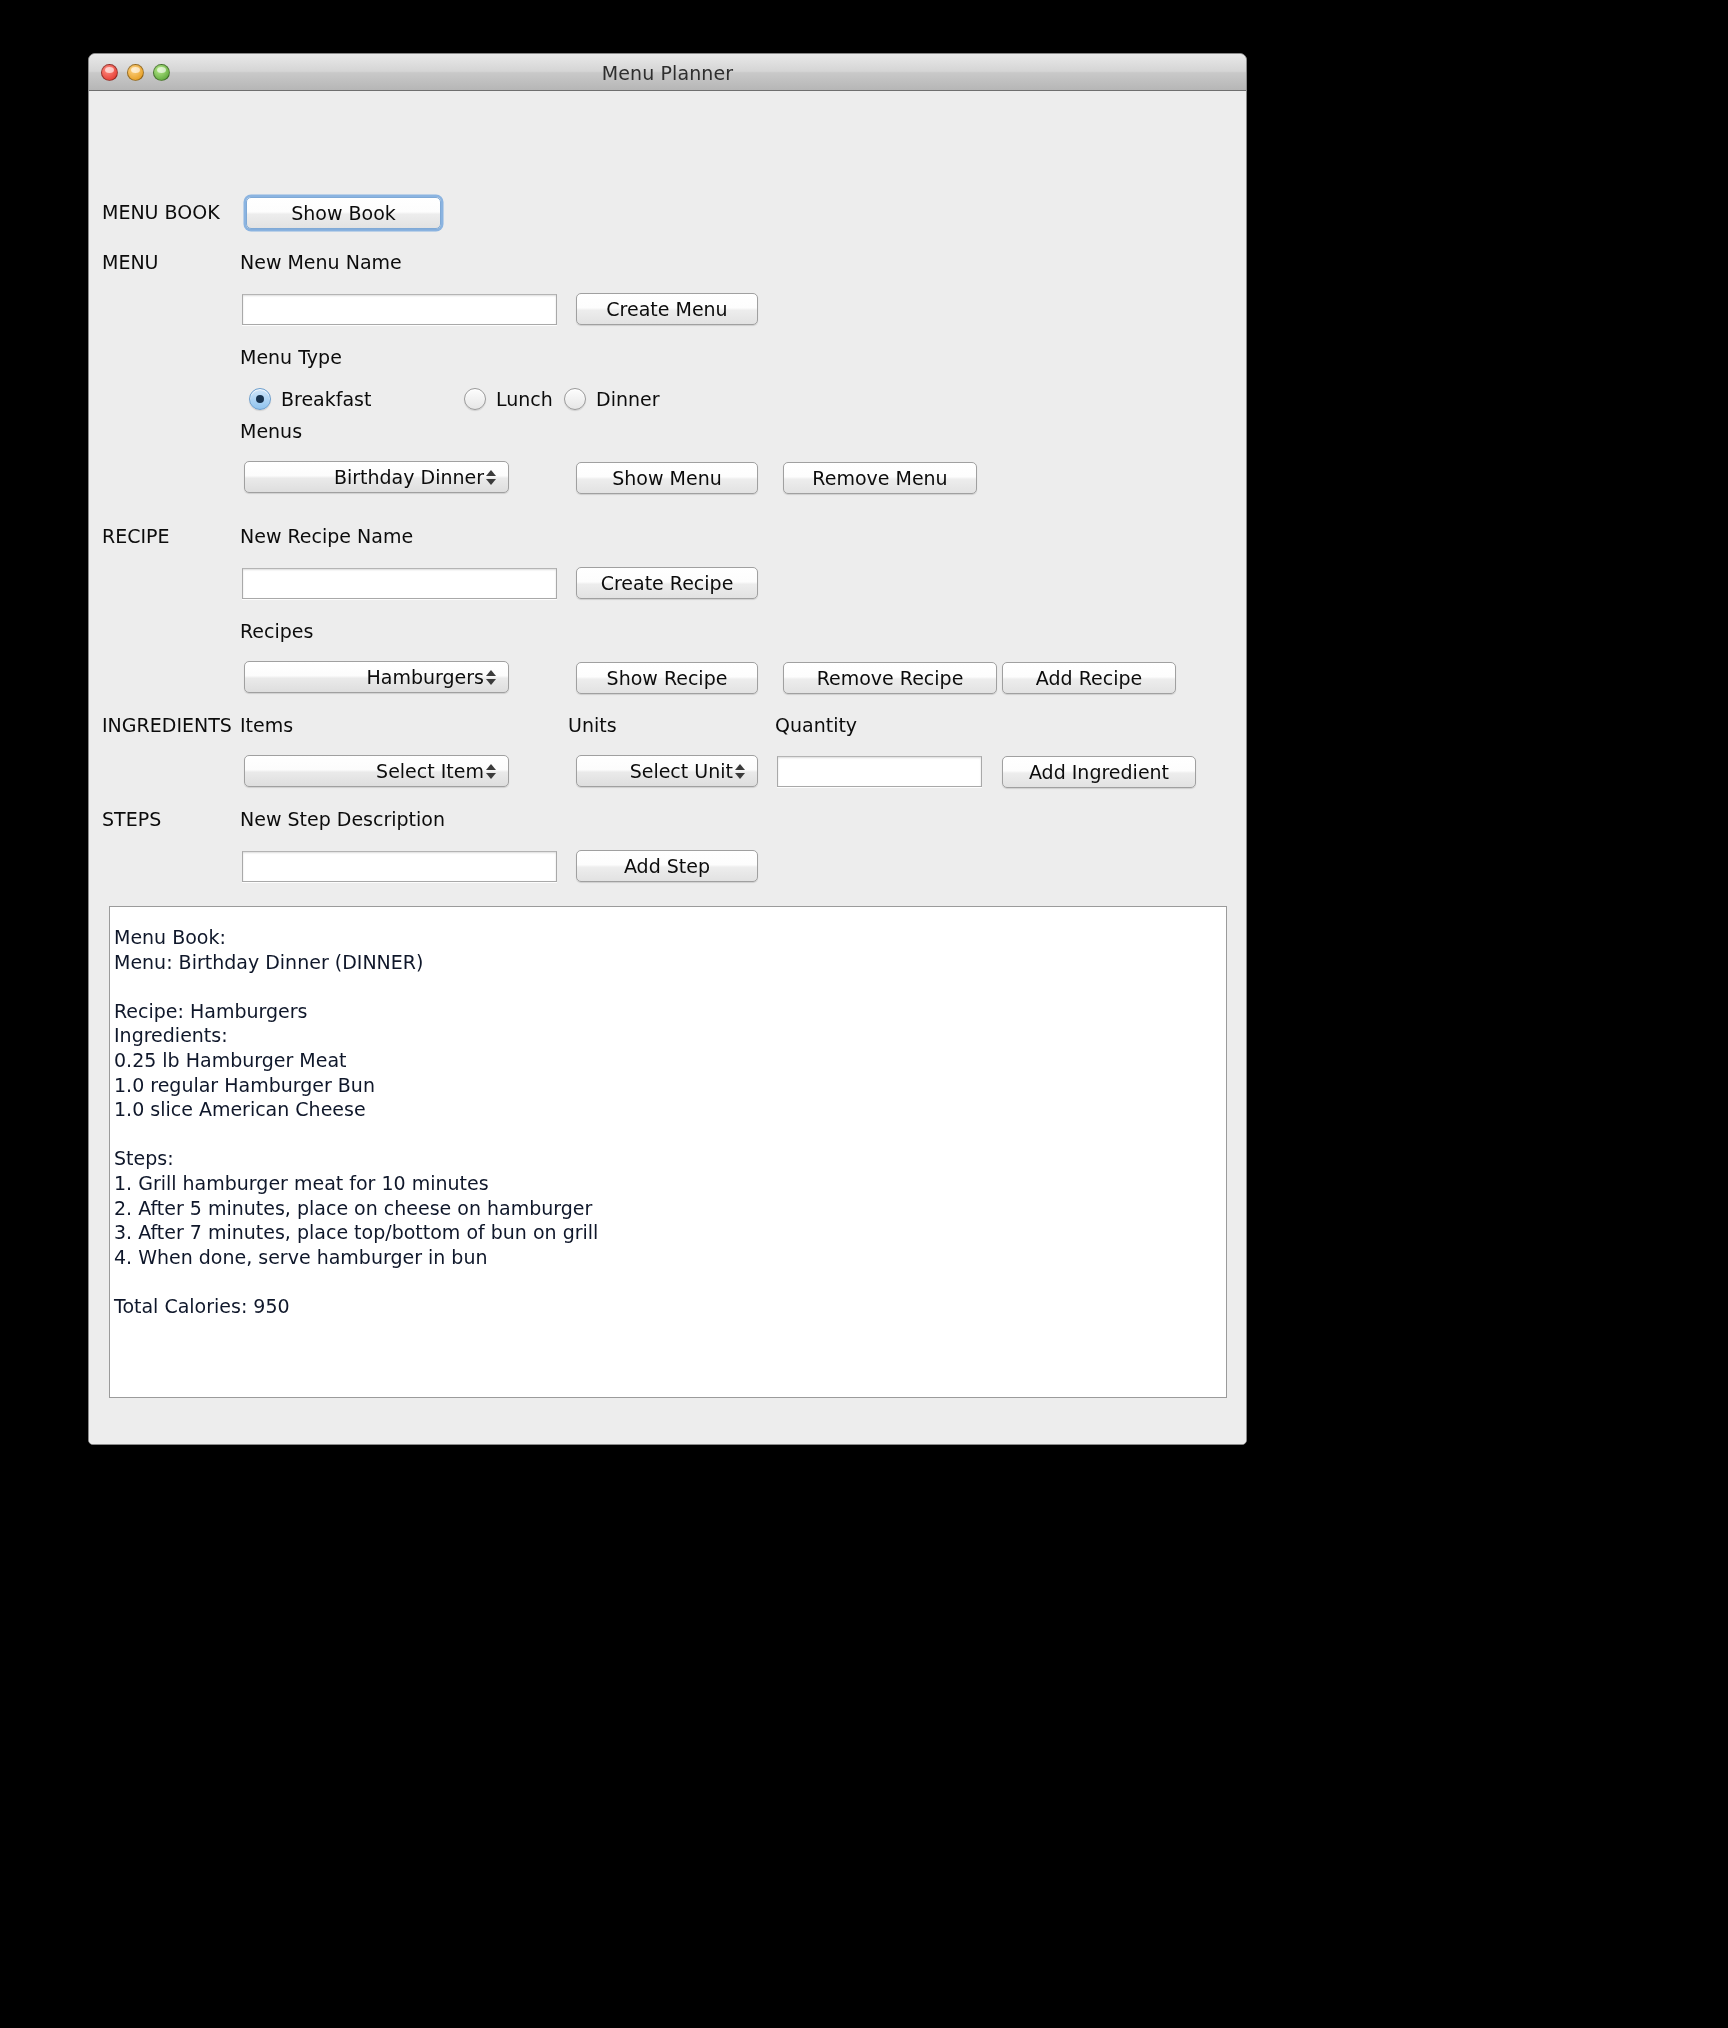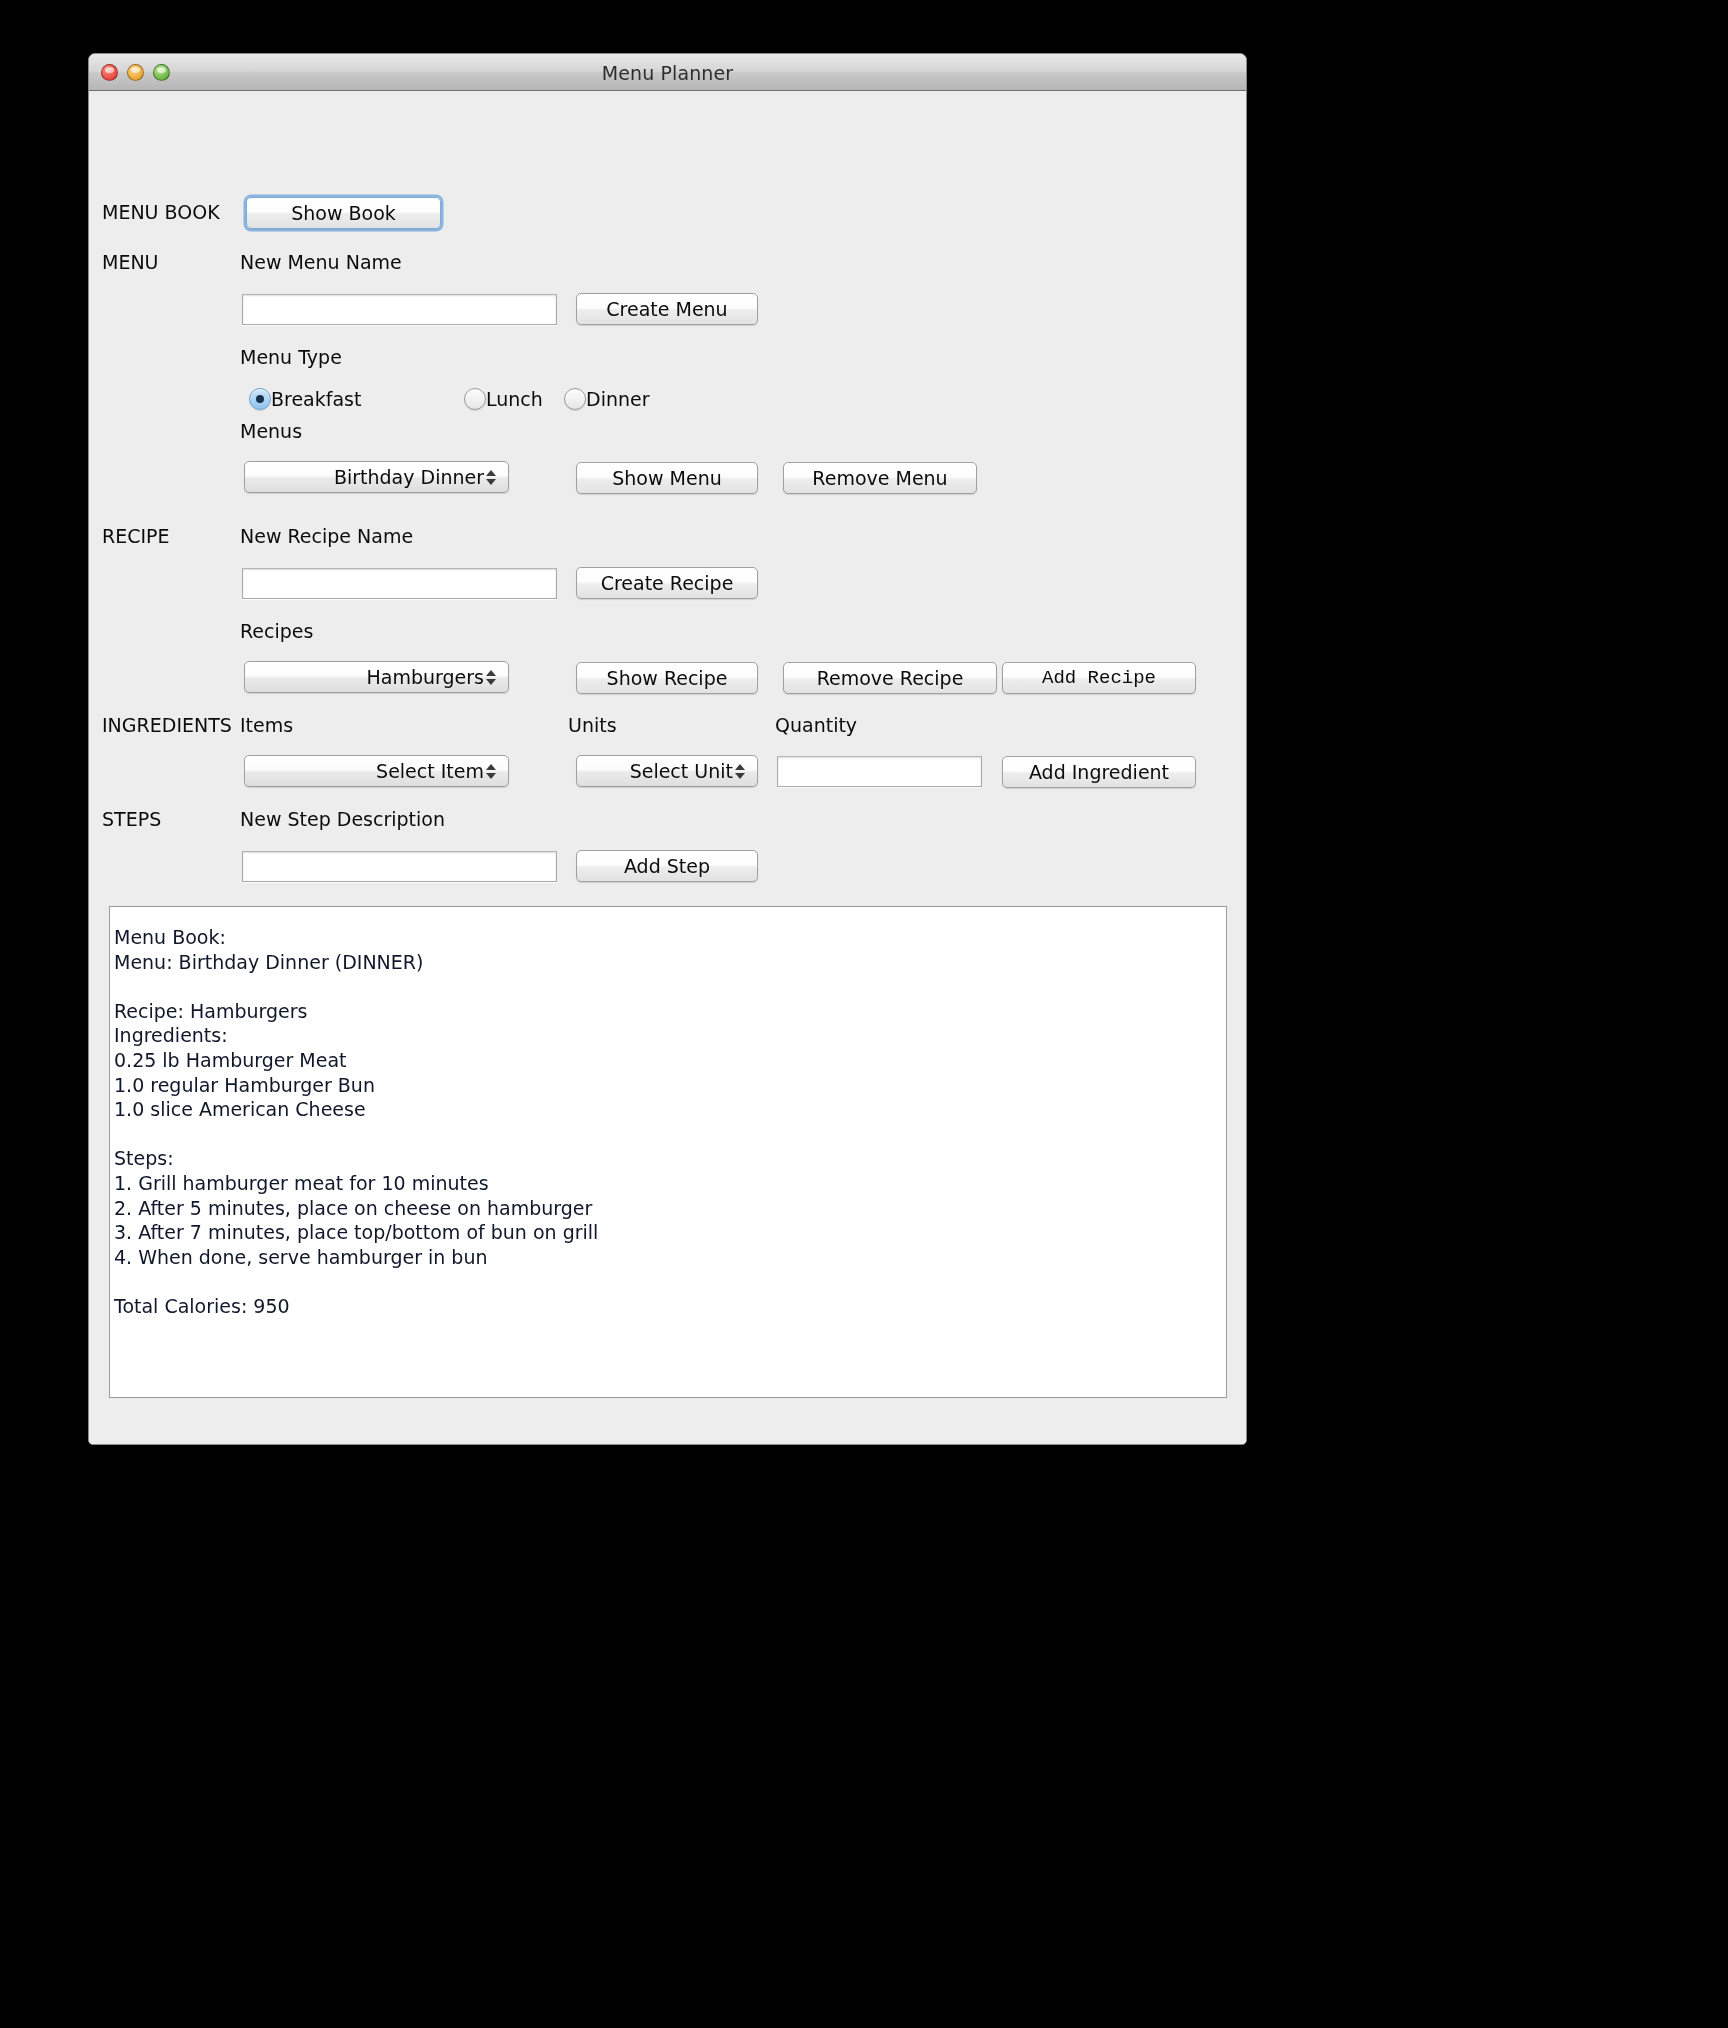"Breakfast" .radio-wrap { gap: none -> 10px }
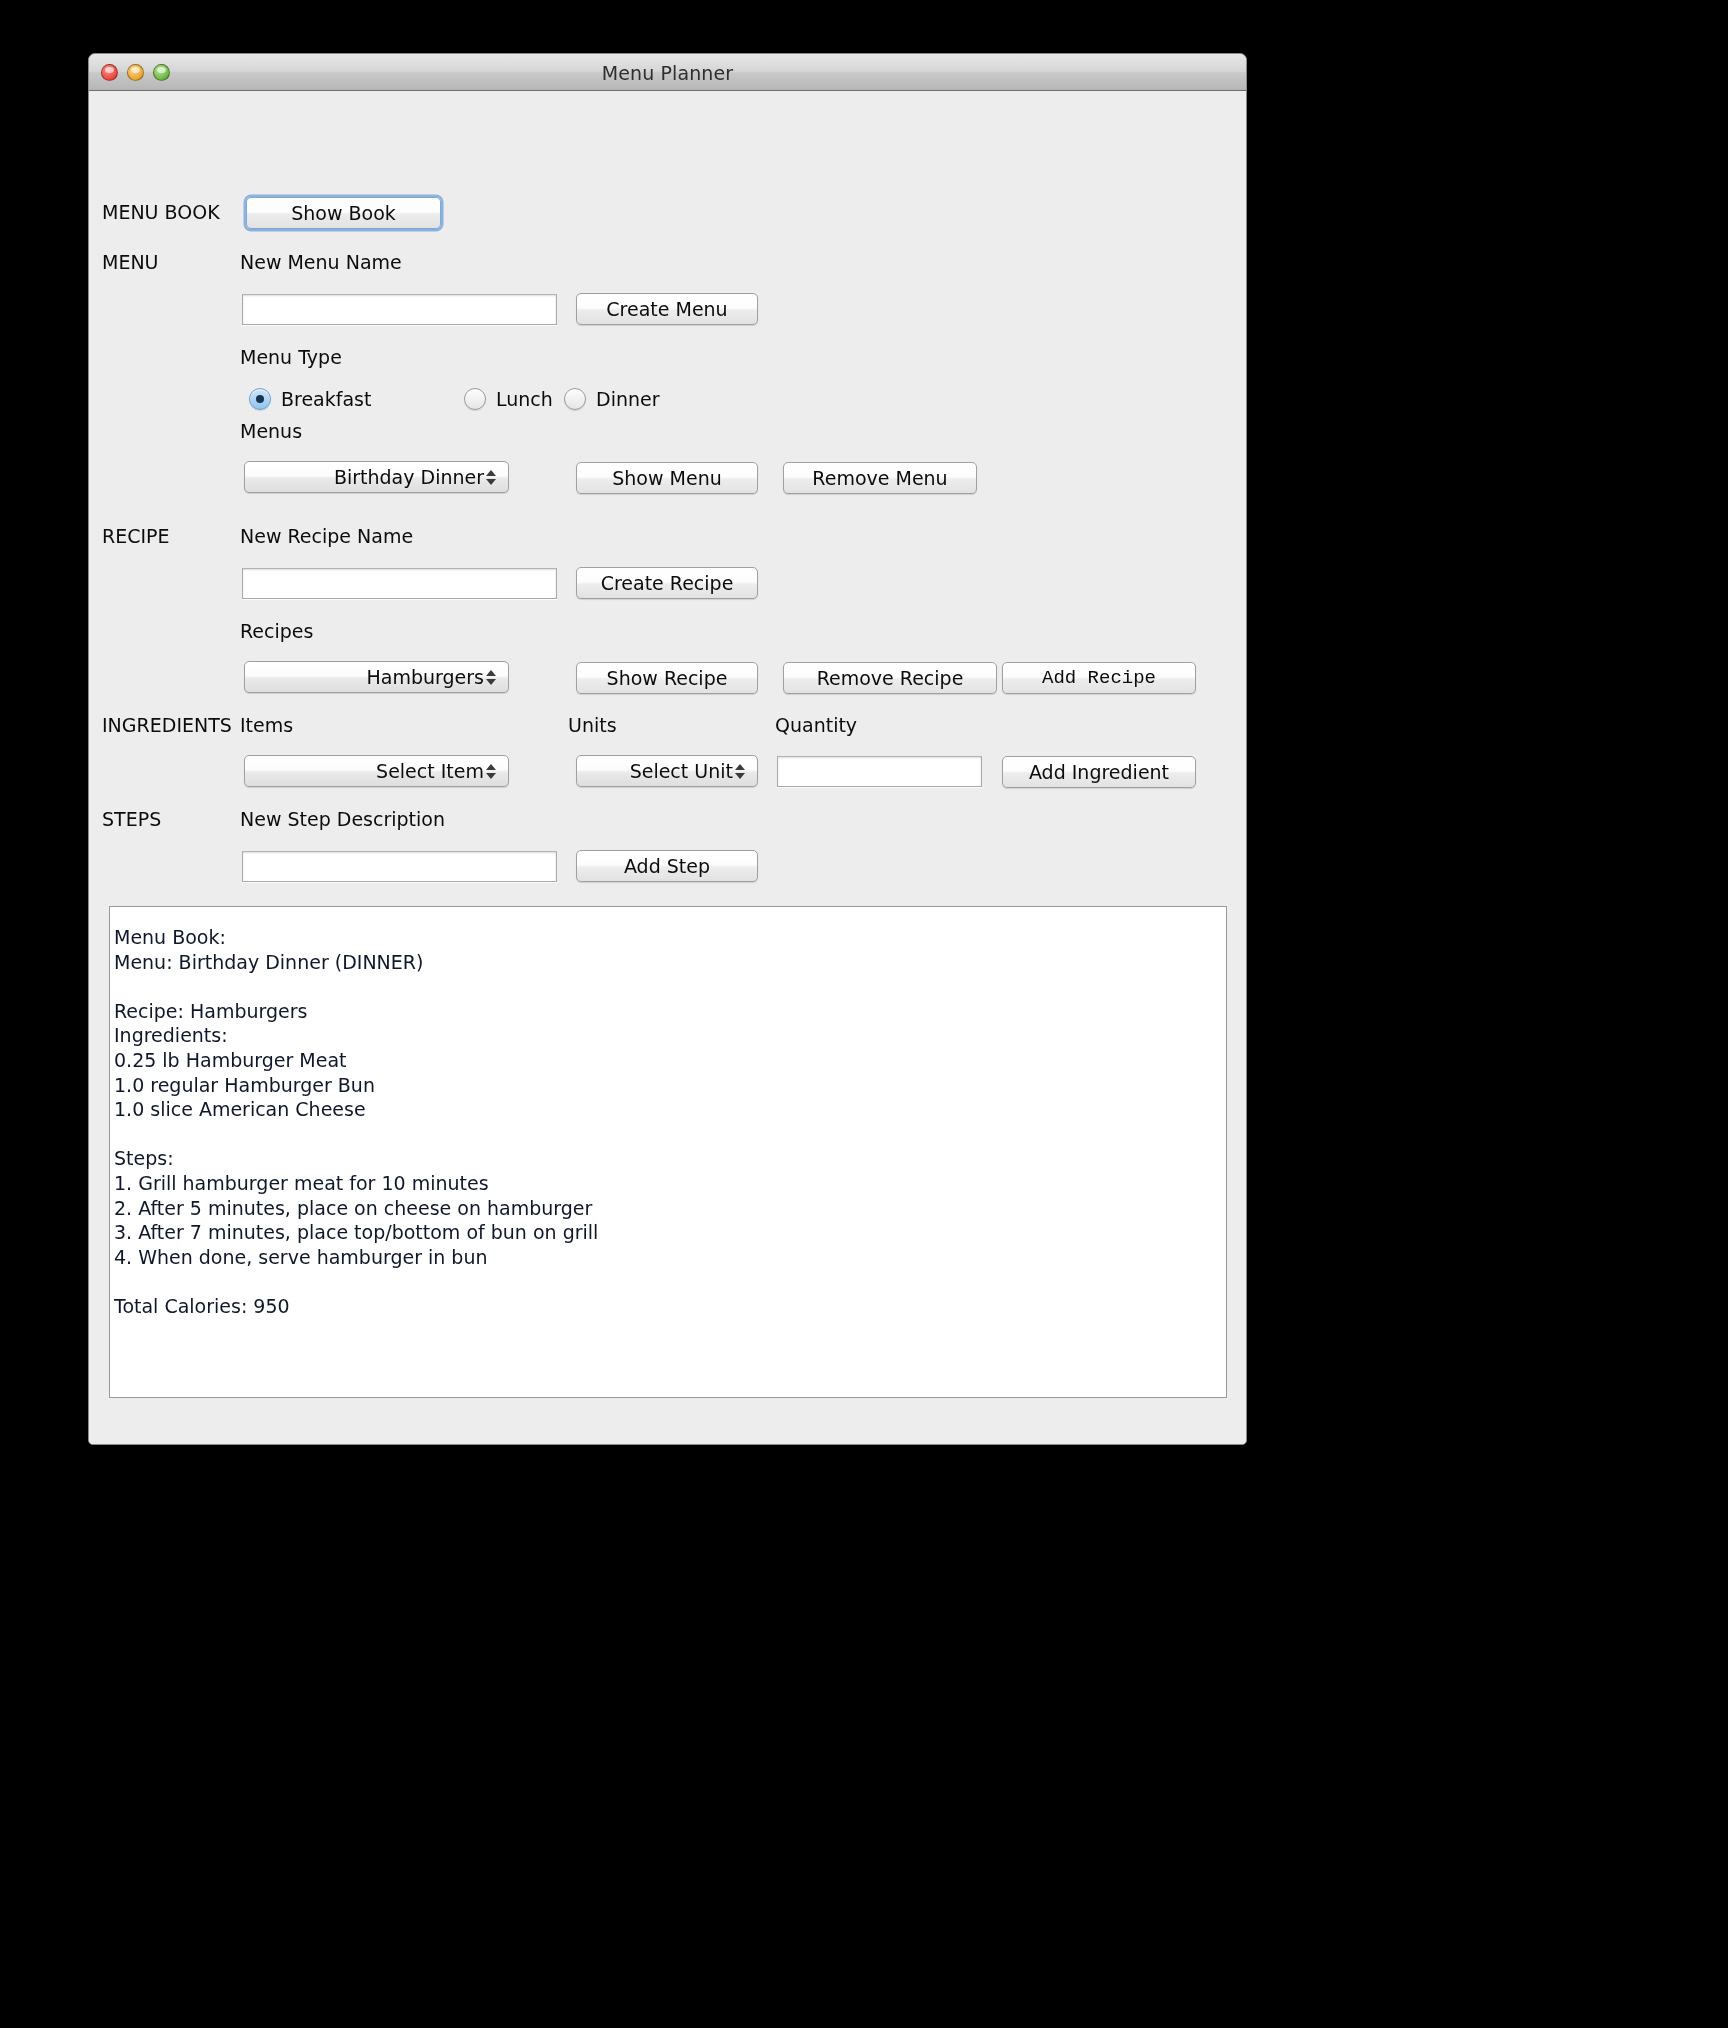"Add Recipe" div.btn { font-family: Liberation Mono, monospace -> none; width: 194px -> 174px }
